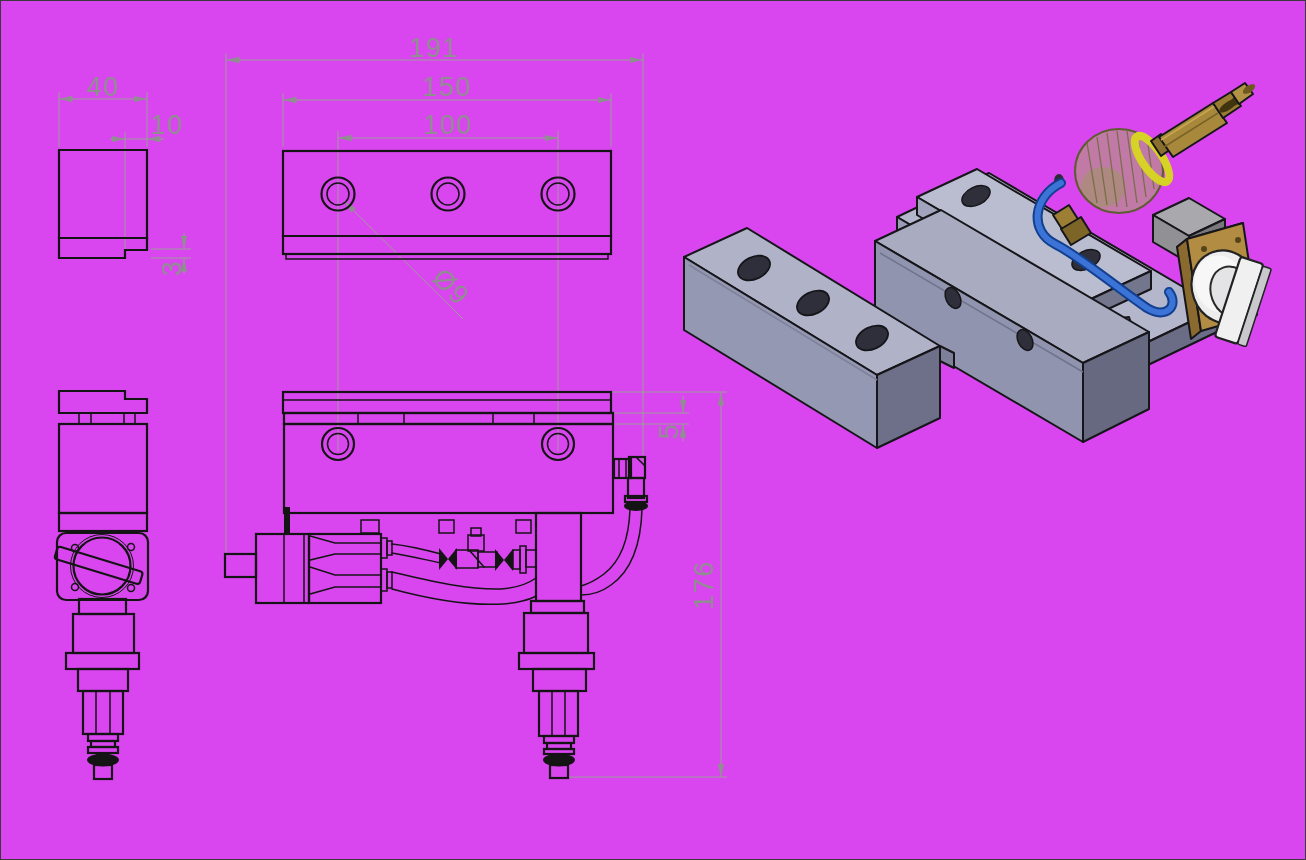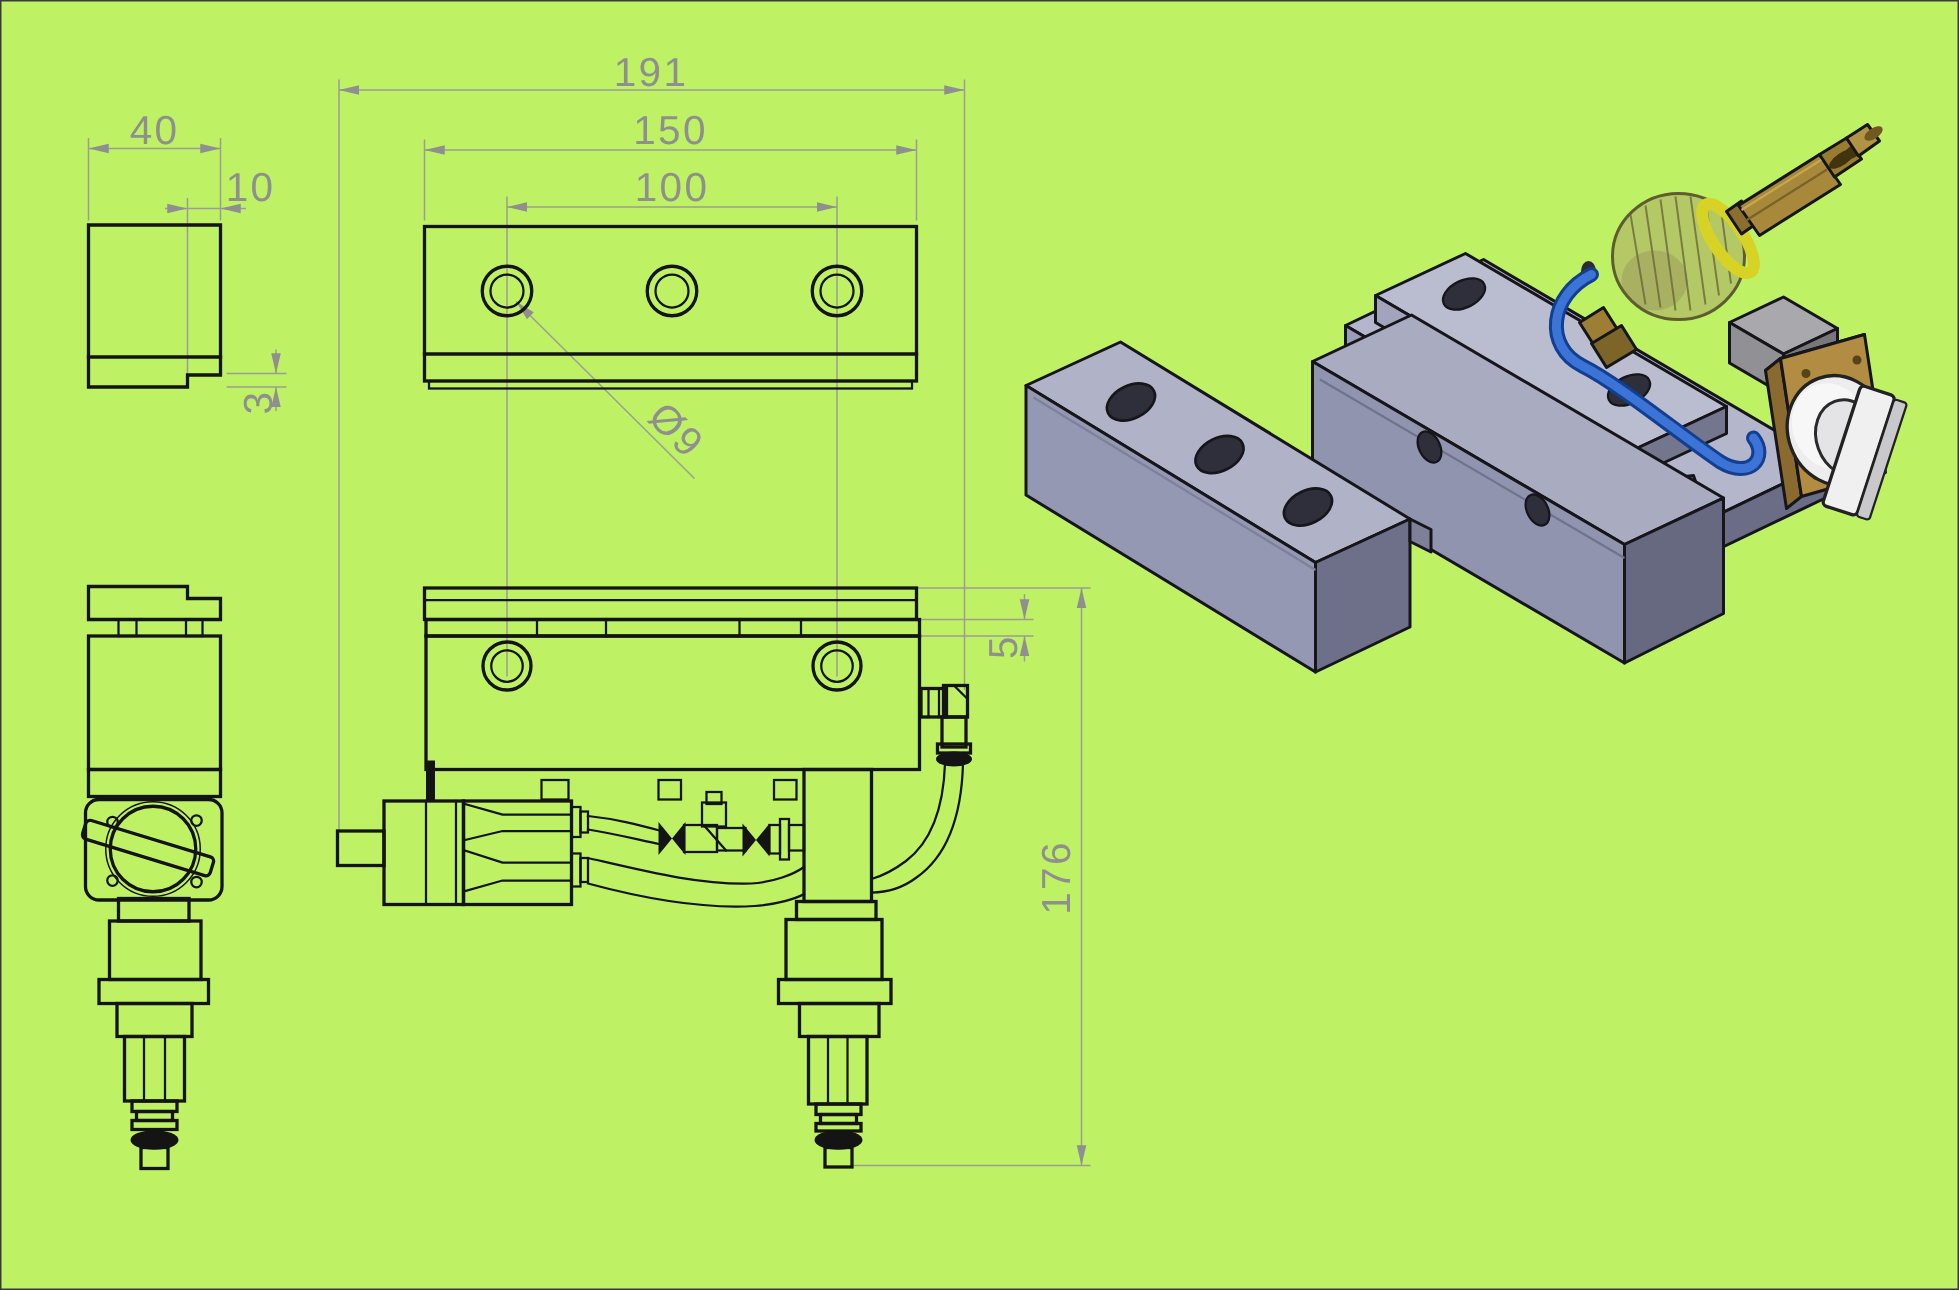"191" .page { background: #bef264 -> #d946ef }
